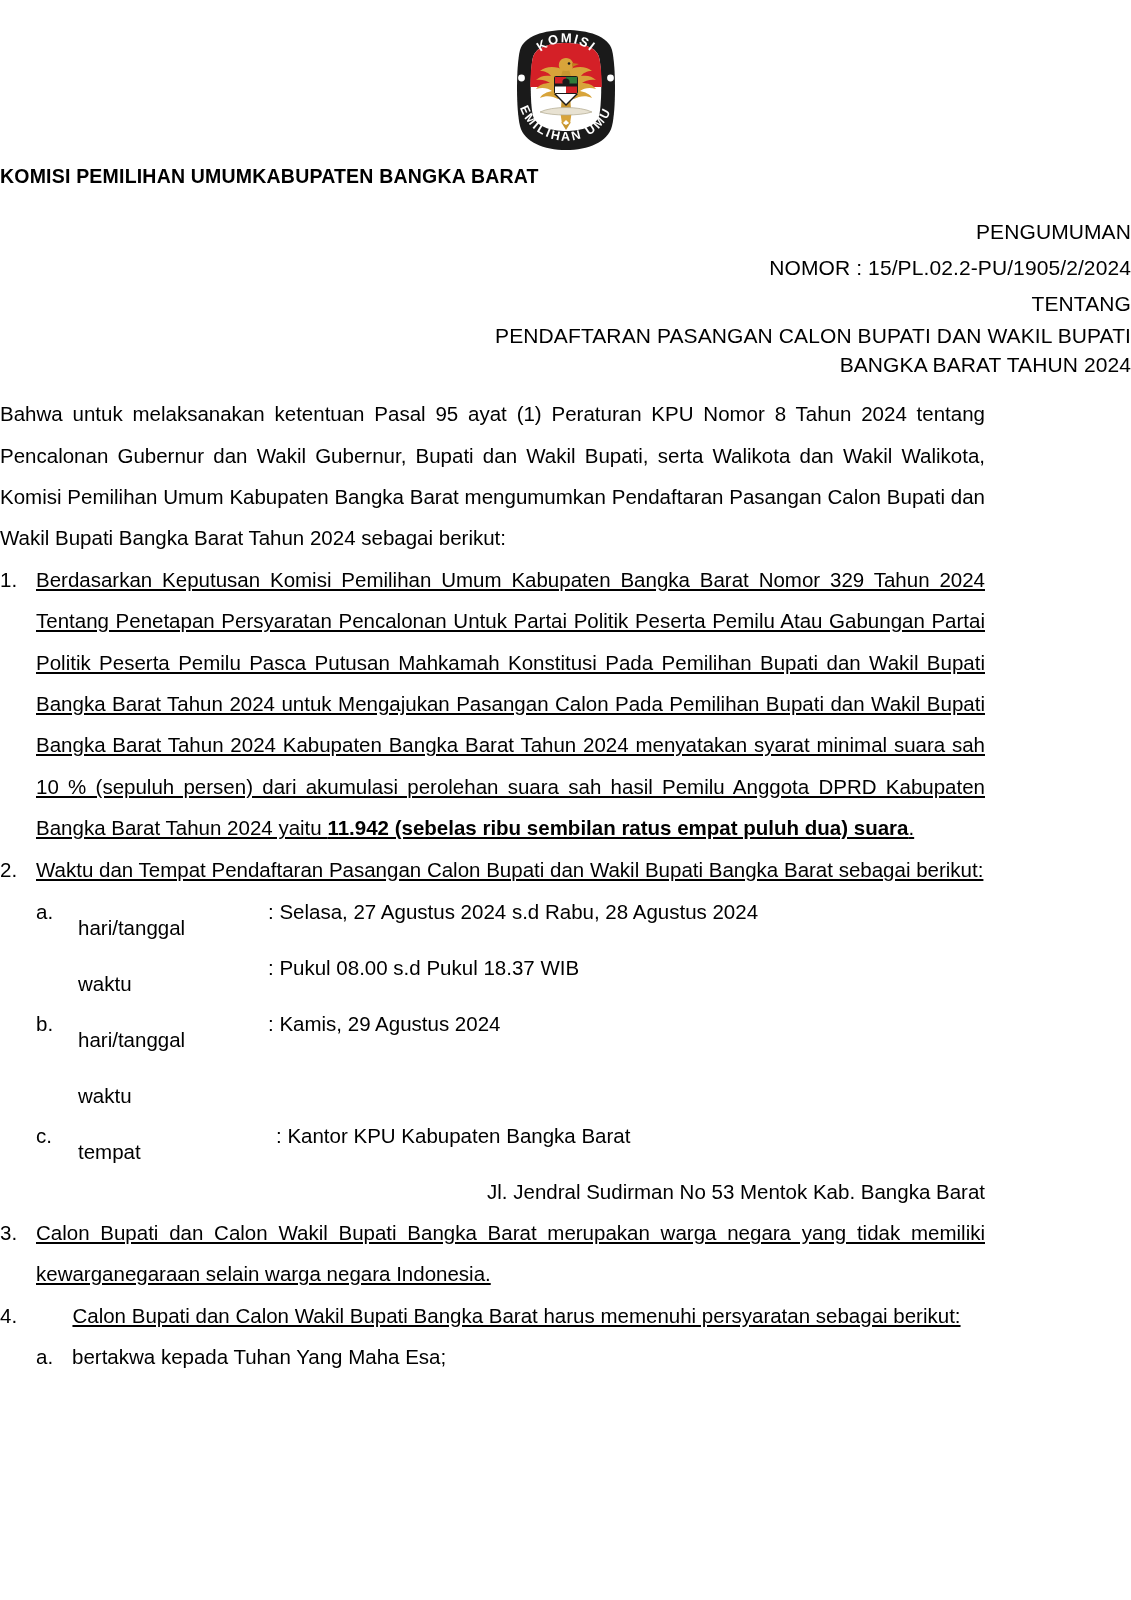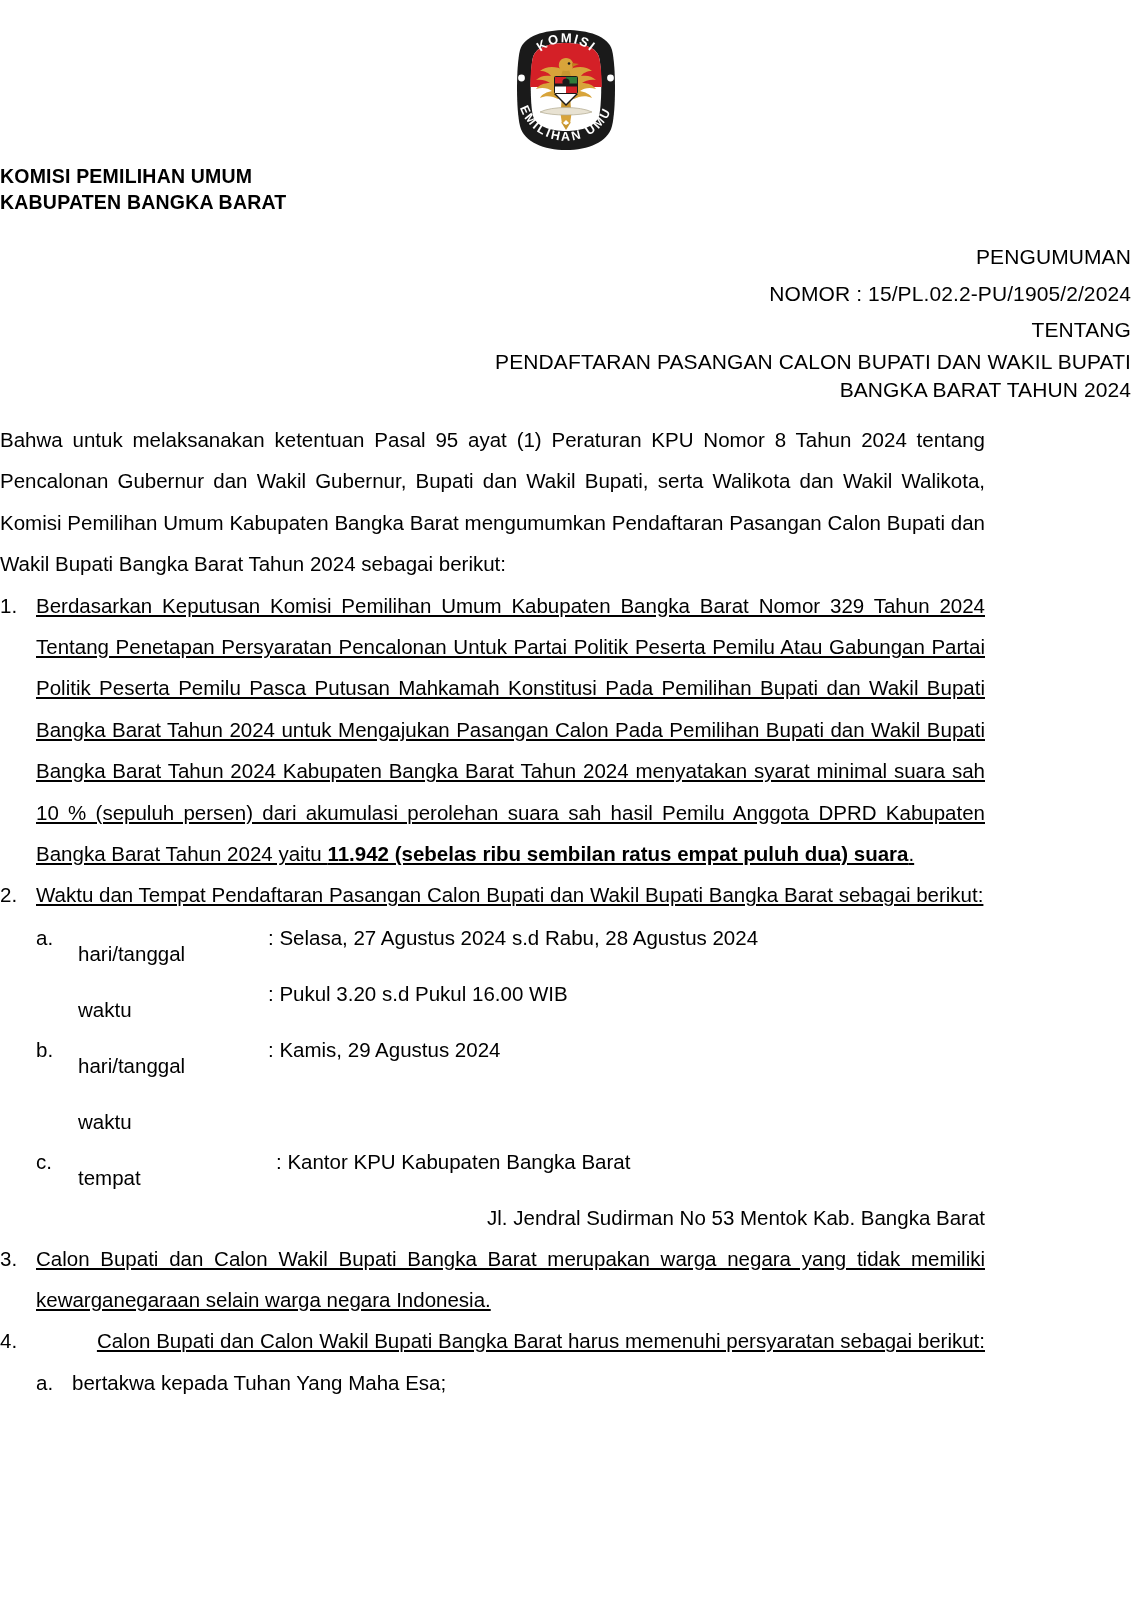"KOMISI PEMILIHAN UMUM" .org-names { align-items: none -> center; flex-direction: column -> row }
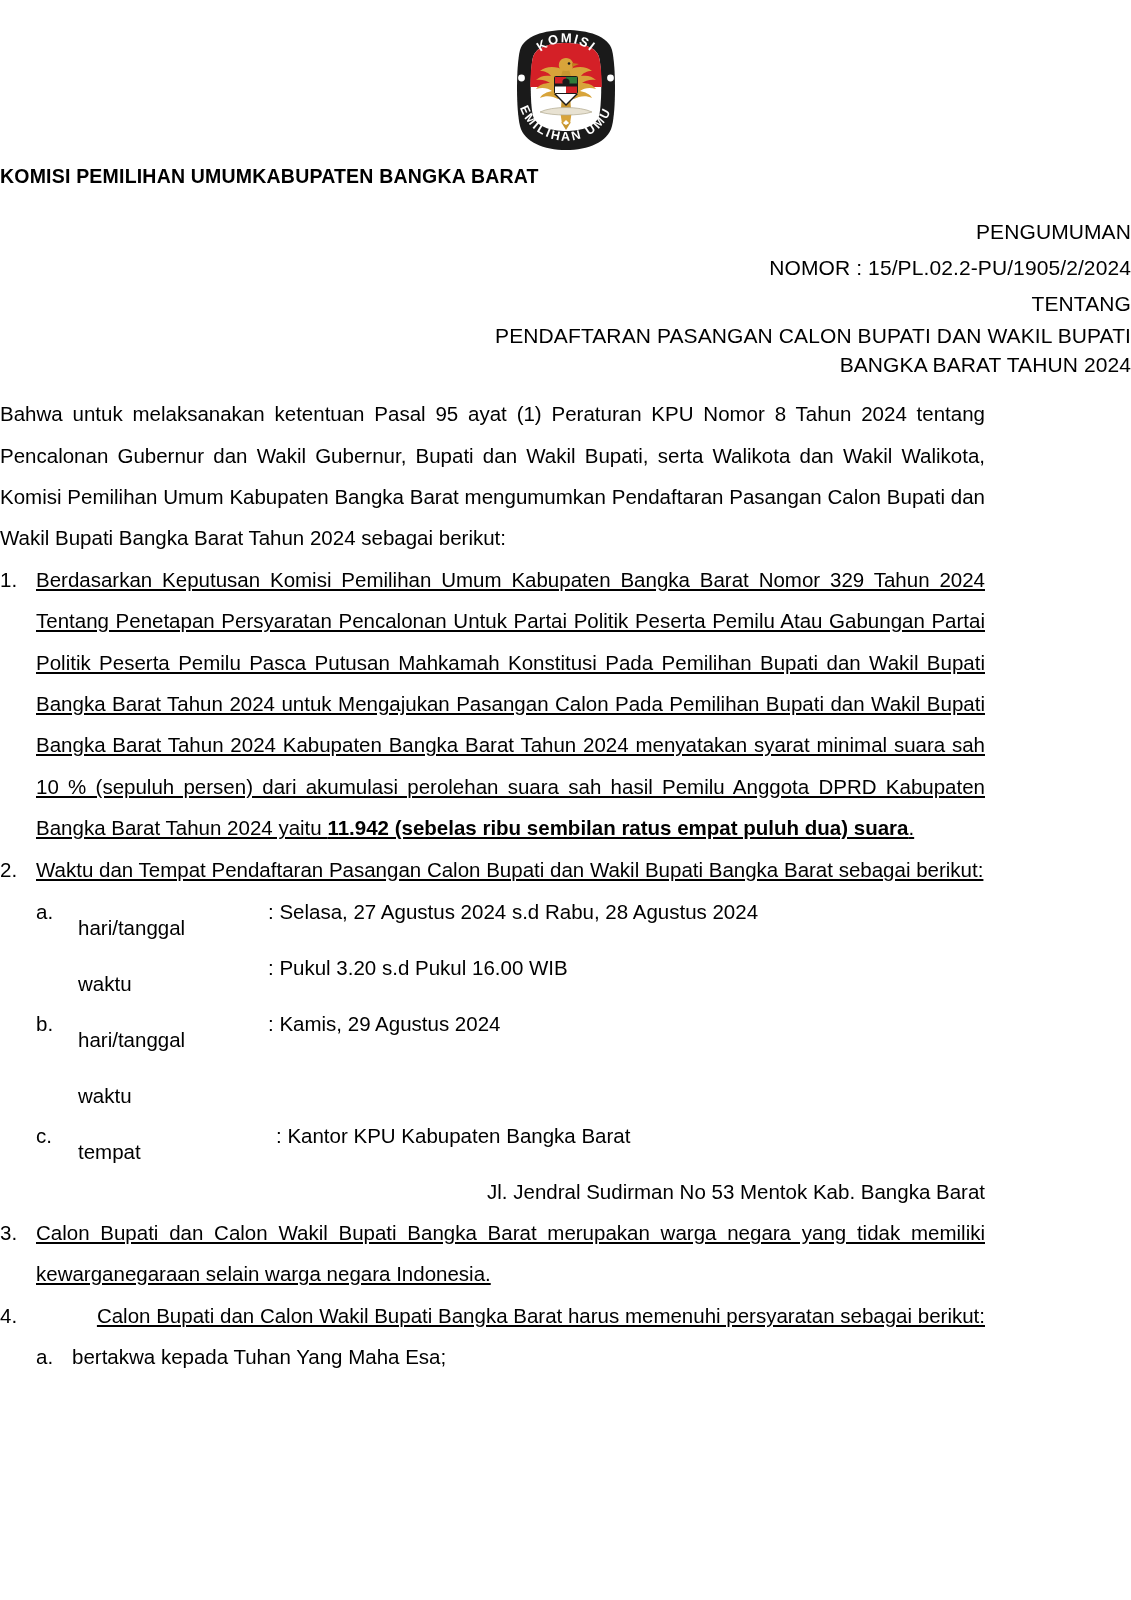": Pukul 3.20 s.d Pukul" span.d-value { text: 3.20 s.d Pukul 16.00 -> 08.00 s.d Pukul 18.37 }
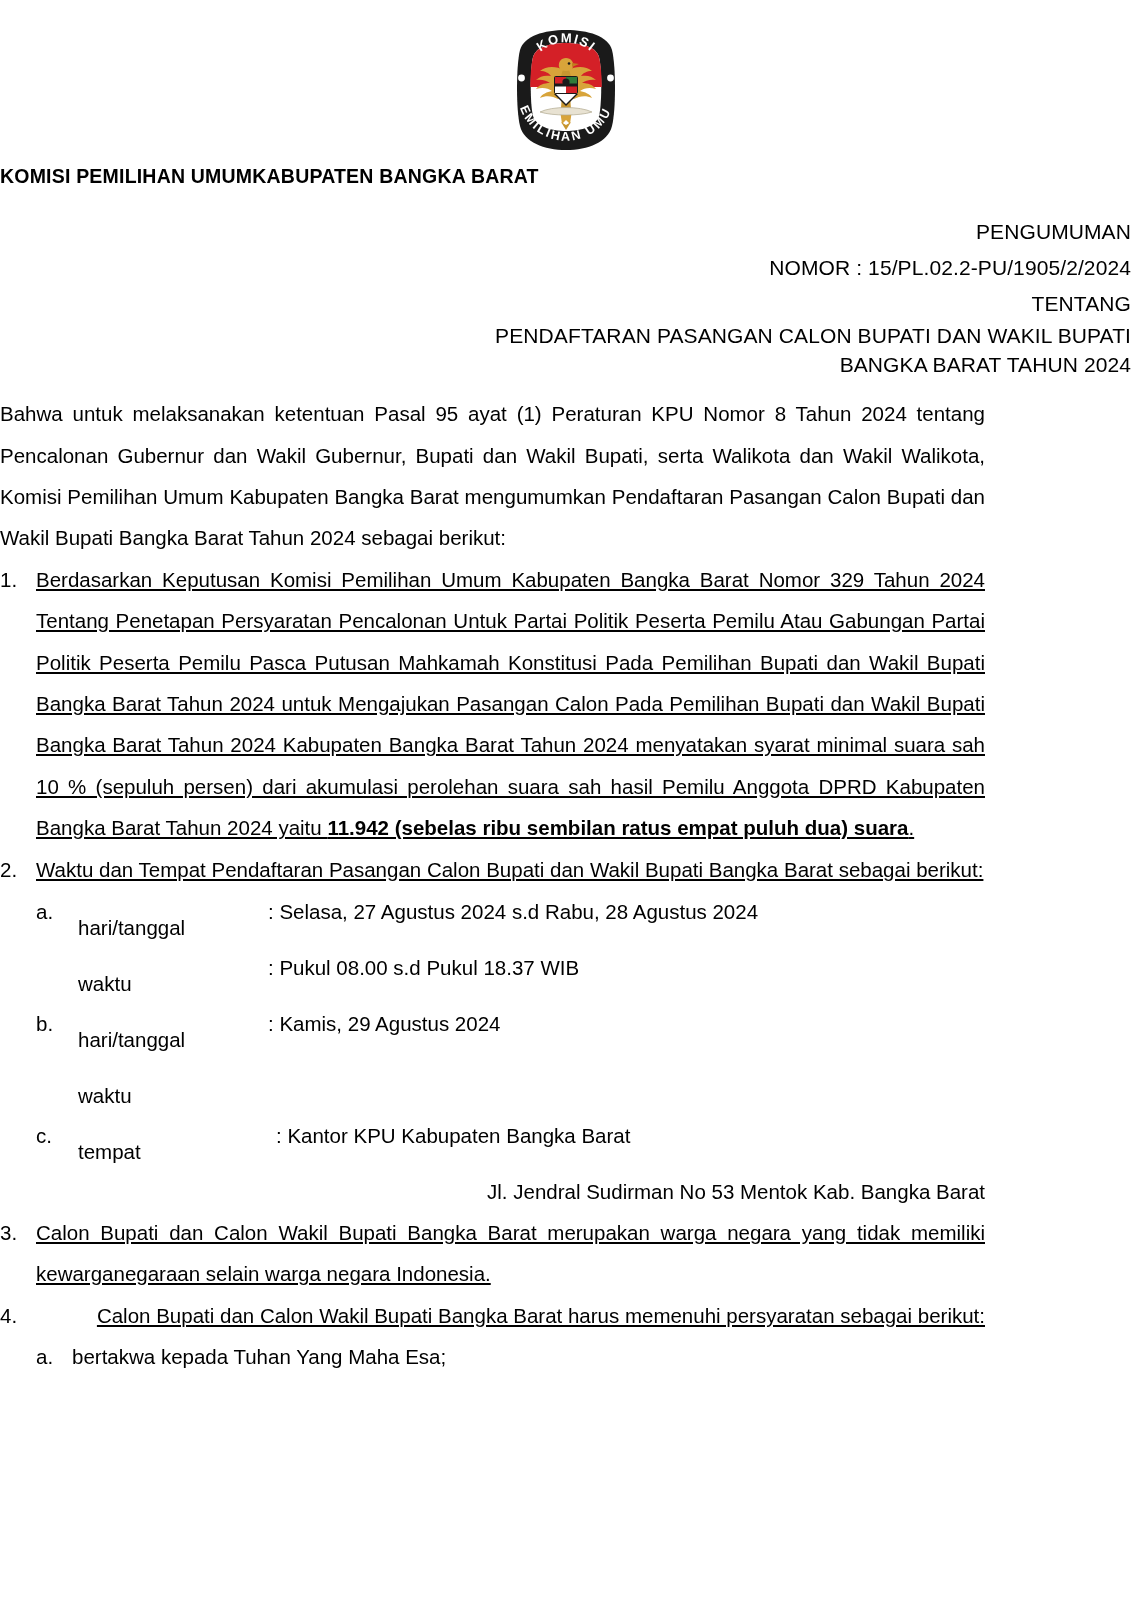"Calon Bupati dan Calon Wakil Bupati Bangka Barat harus" .num-body.noj { text-align: right -> center }
